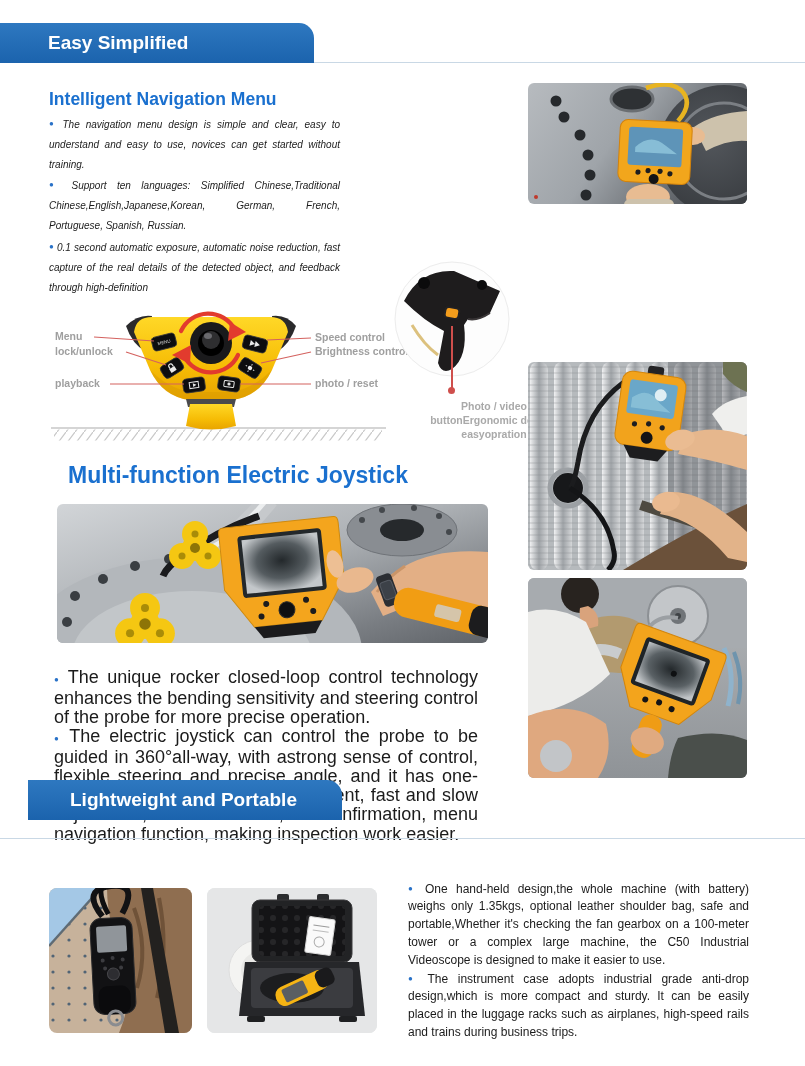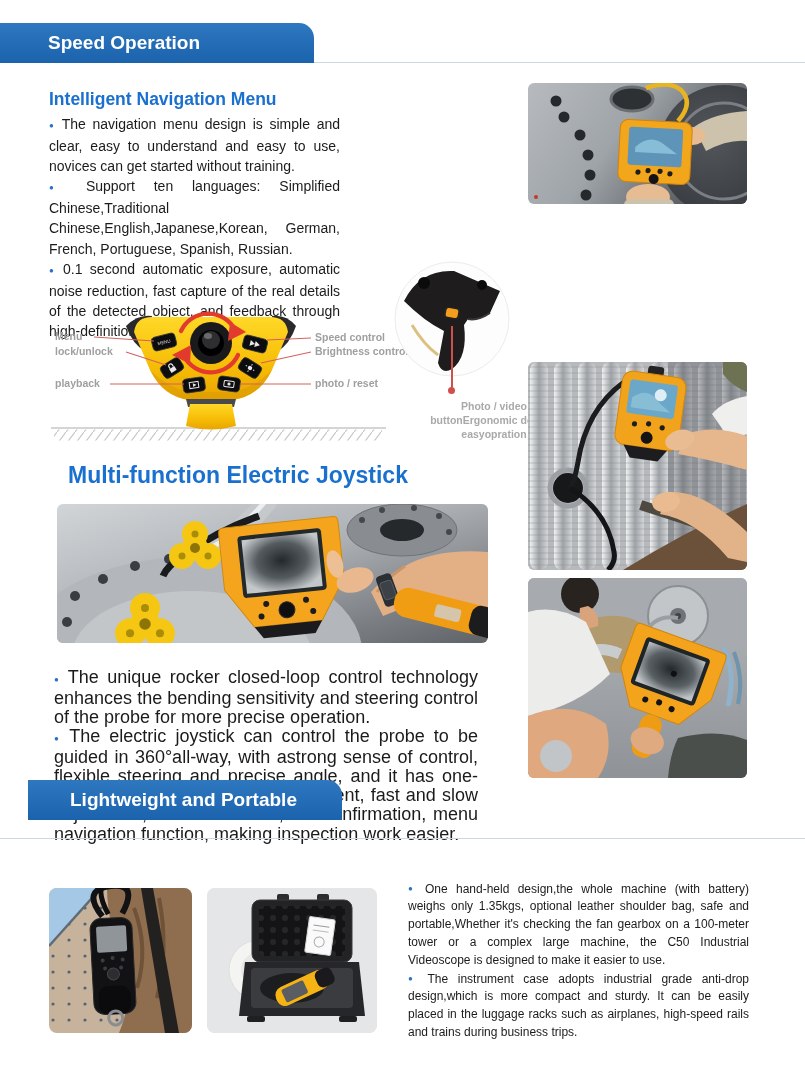"Speed Operation" div.banner { text: Speed Operation -> Easy Simplified }
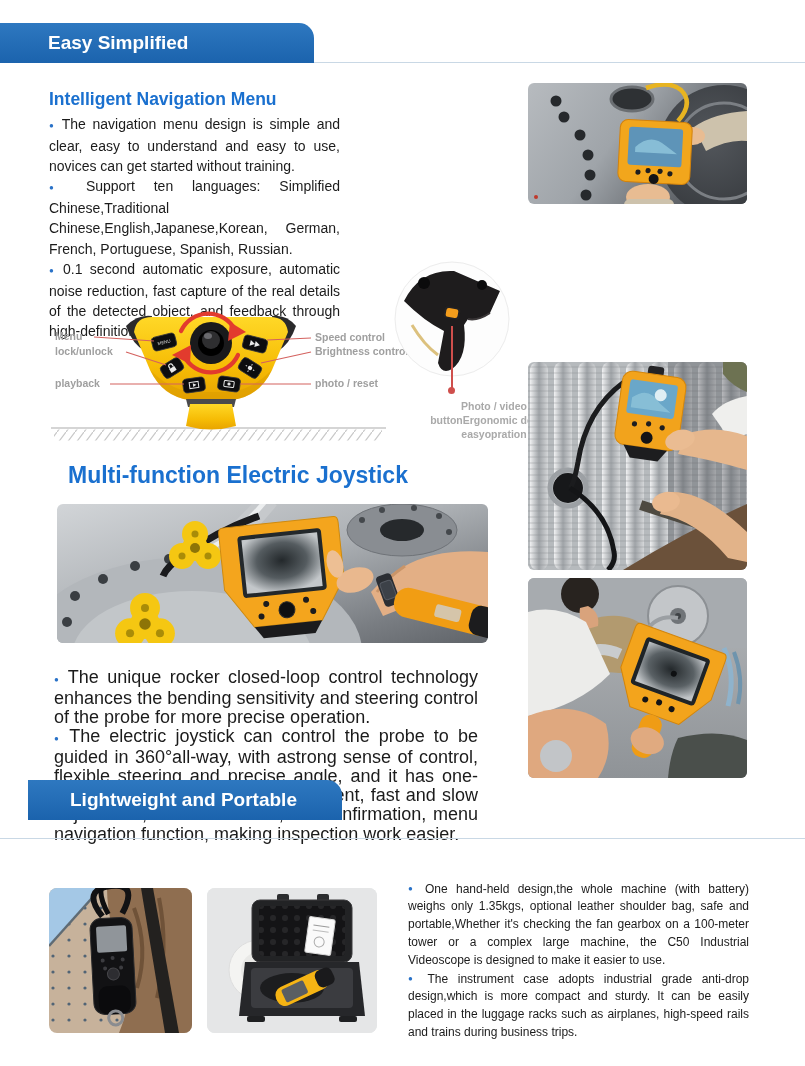"The navigation menu design is" .pnav { font-size: 14px -> 10px; font-style: none -> italic }
